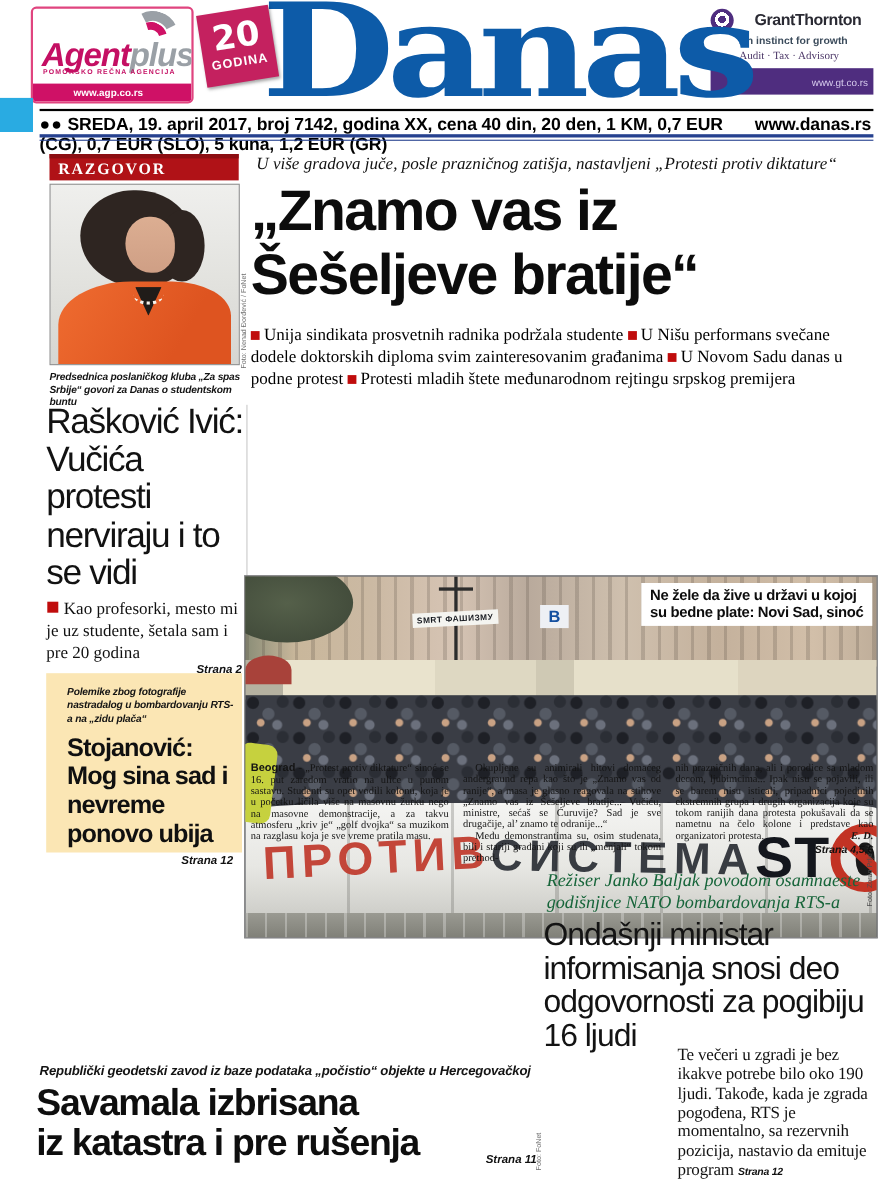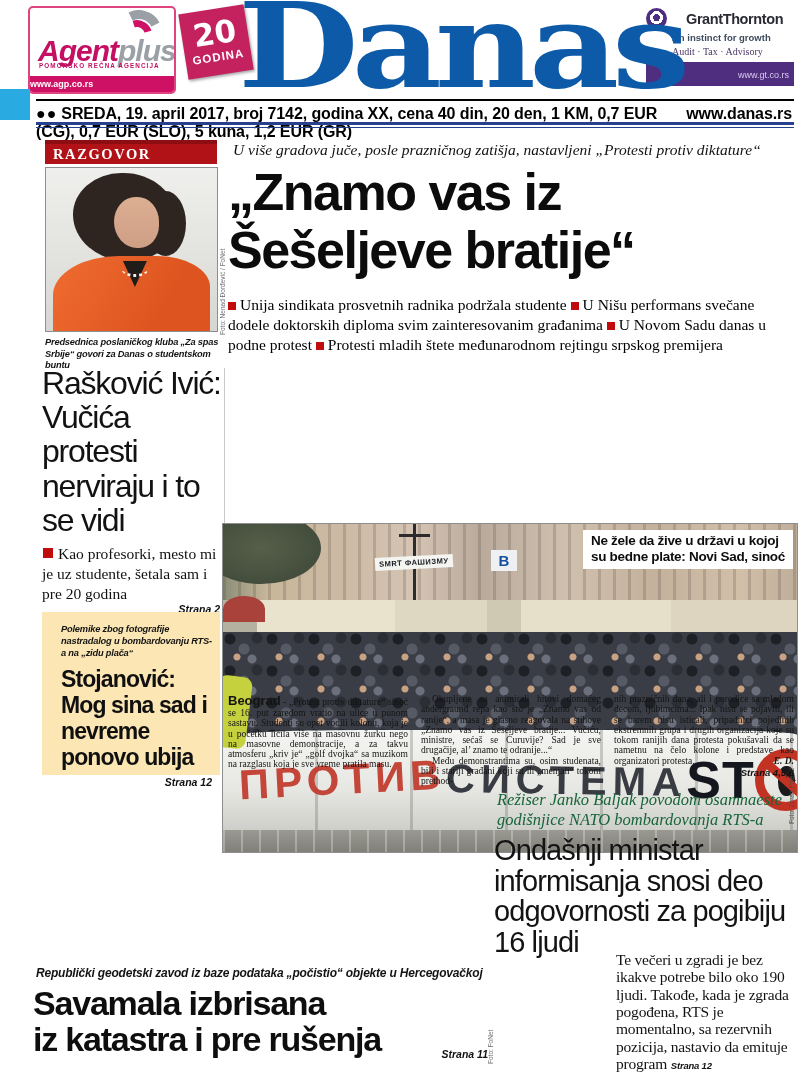"www.agp.co.rs" .ap-bar { text-align: left -> center }
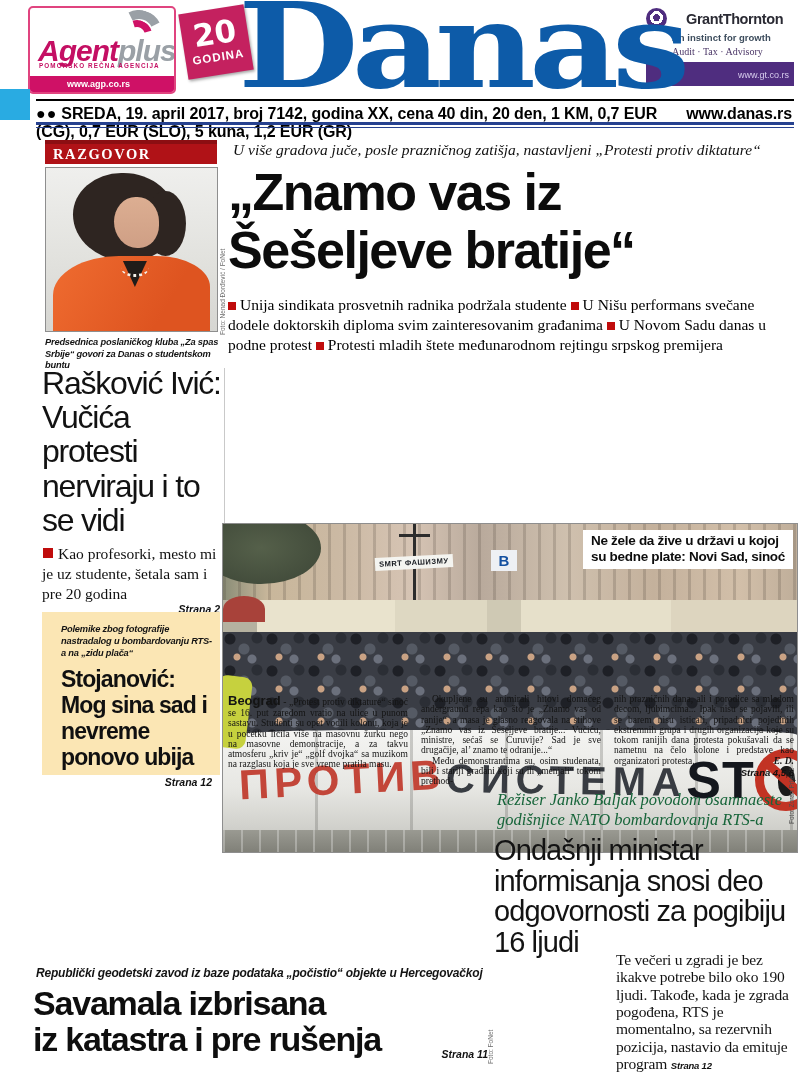"Beograd" .lb-lead { font-size: 13px -> 10px }
